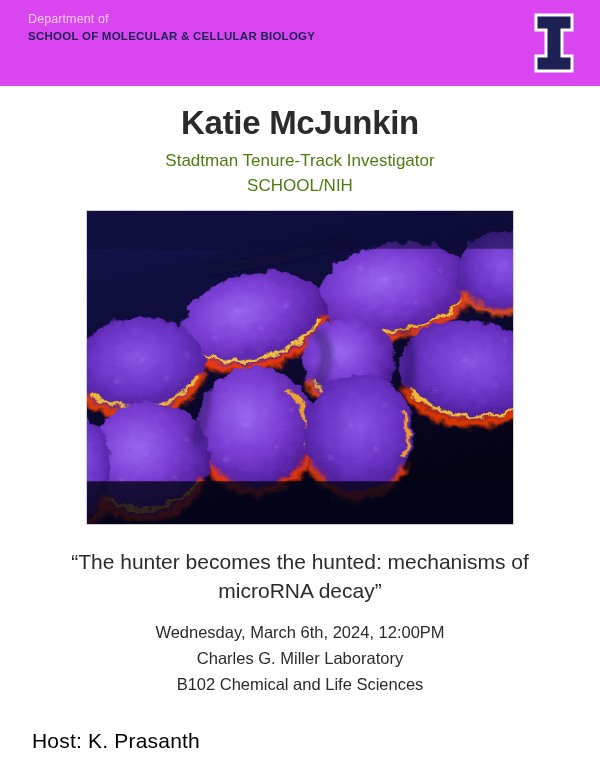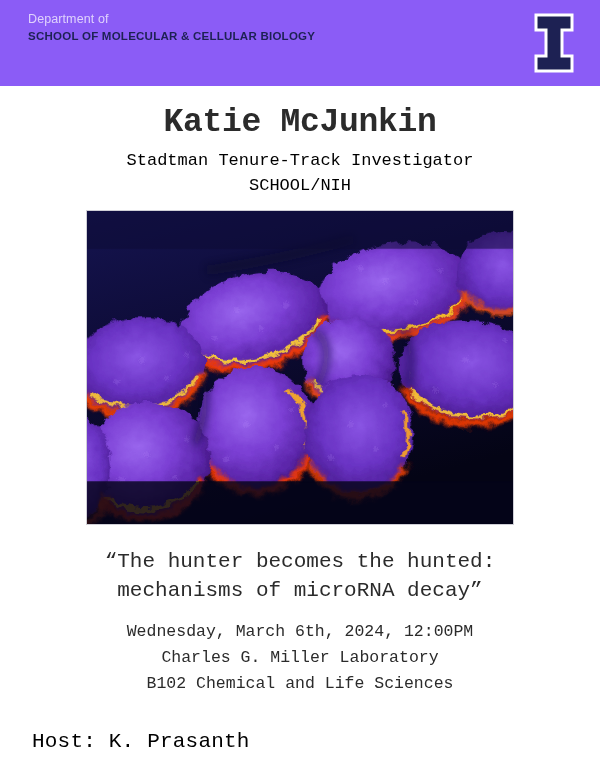"Department of" .banner { background: #8b5cf6 -> #d946ef }
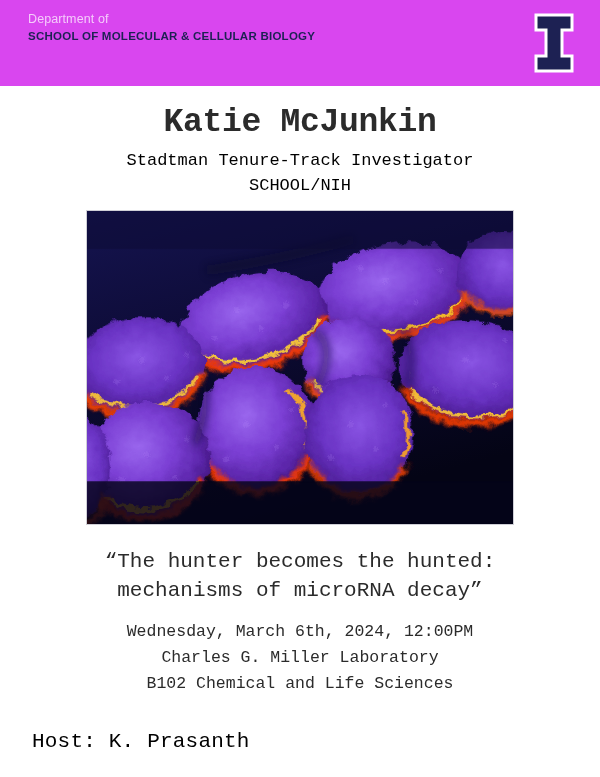"Katie McJunkin" .content { font-family: Liberation Mono, monospace -> none }
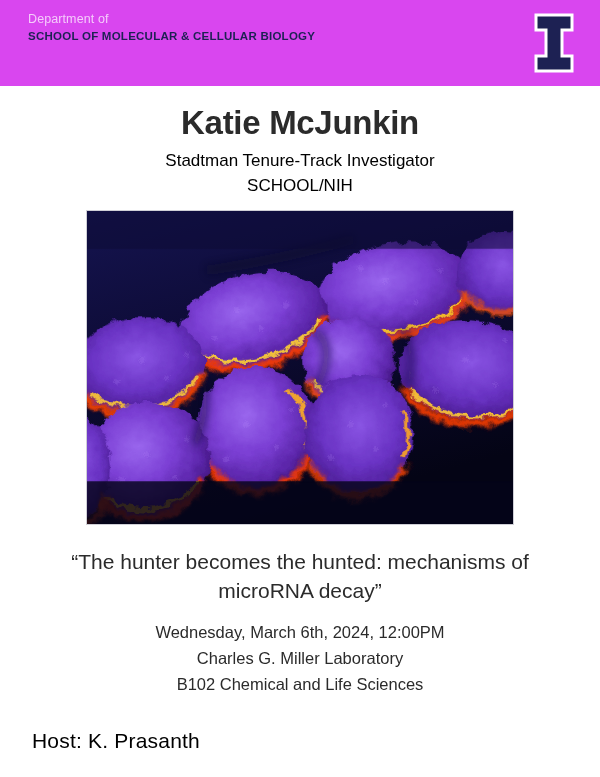"Stadtman Tenure-Track Investigator" .affil-line { color: #000000 -> #4d7c0f }
